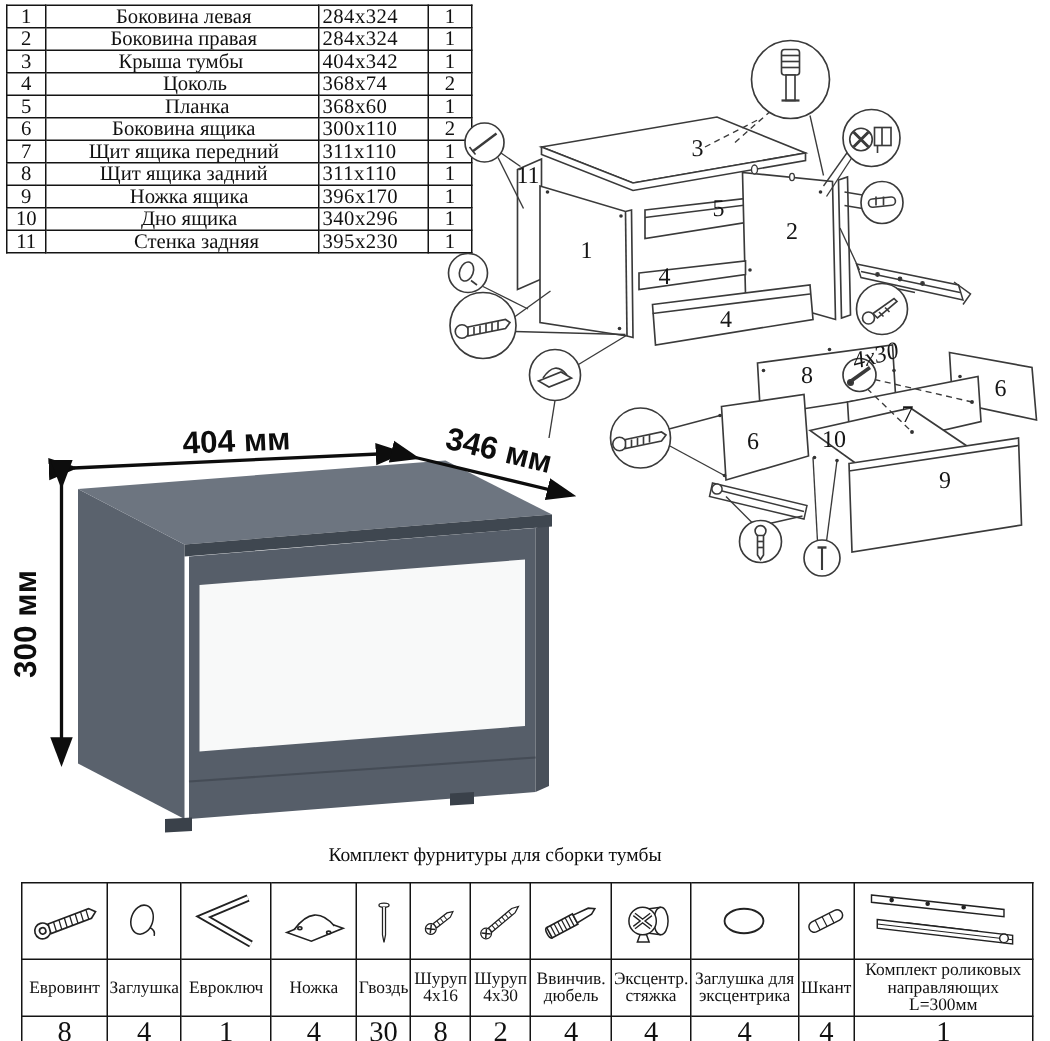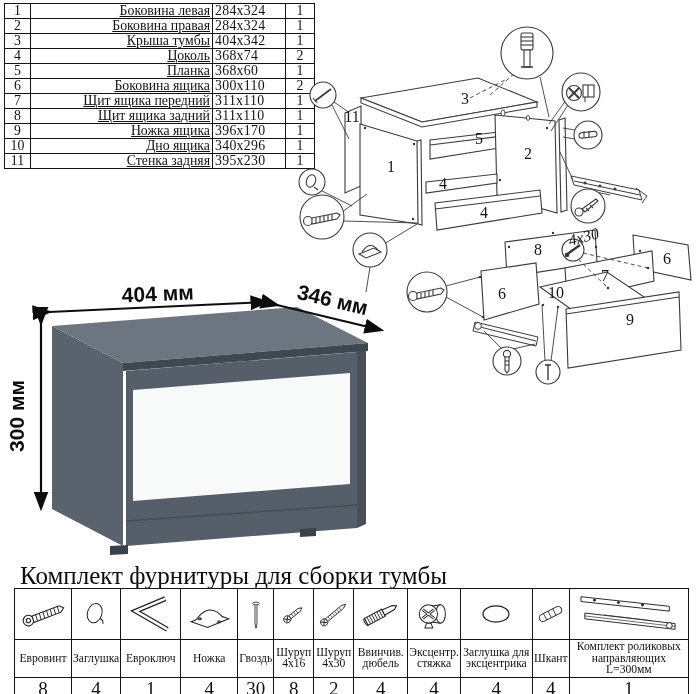"Боковина левая" td.c-name { text-align: right -> center; text-decoration: underline -> none }
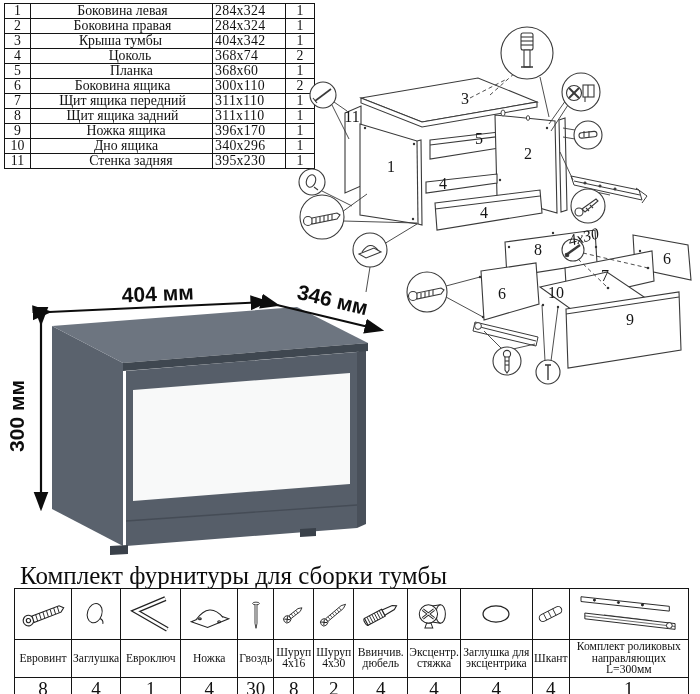"Комплект фурнитуры для сборки тумбы" .hw-title { font-size: 25px -> 13px; text-align: left -> center }
